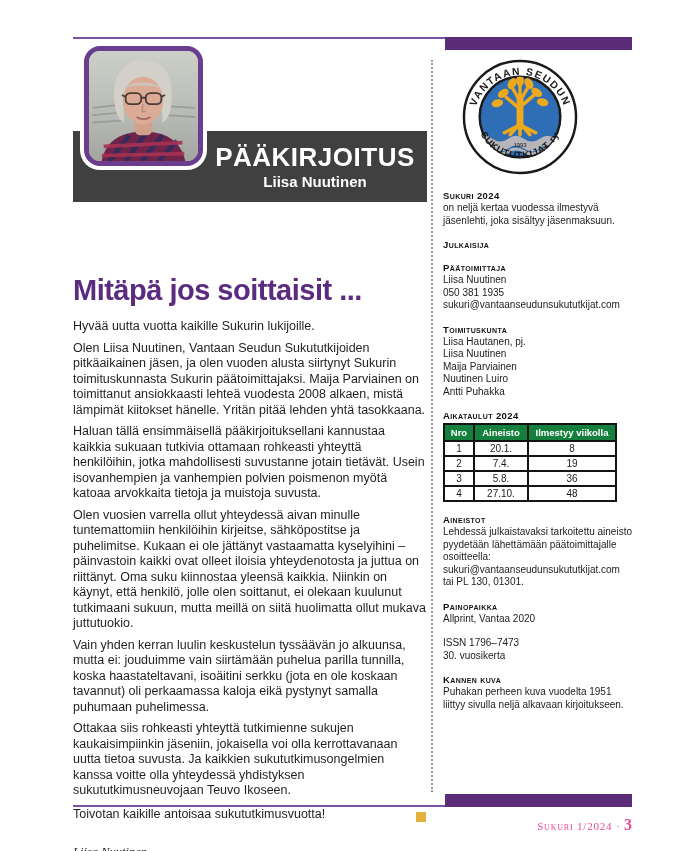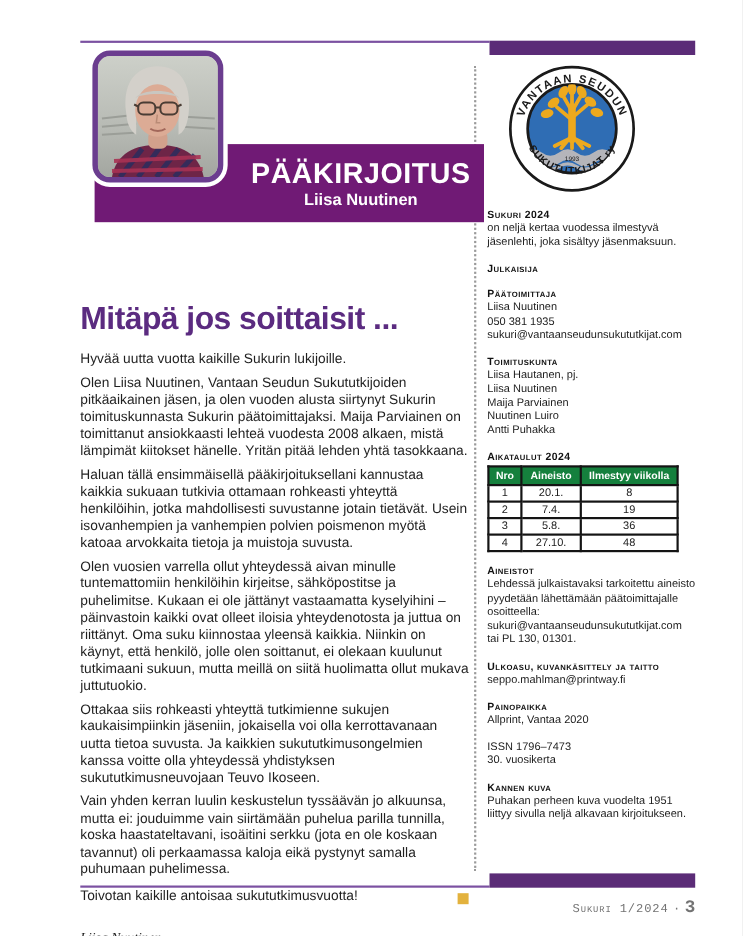"PÄÄKIRJOITUS" #banner { background: #701a75 -> #404040; left: 86px -> 73px }
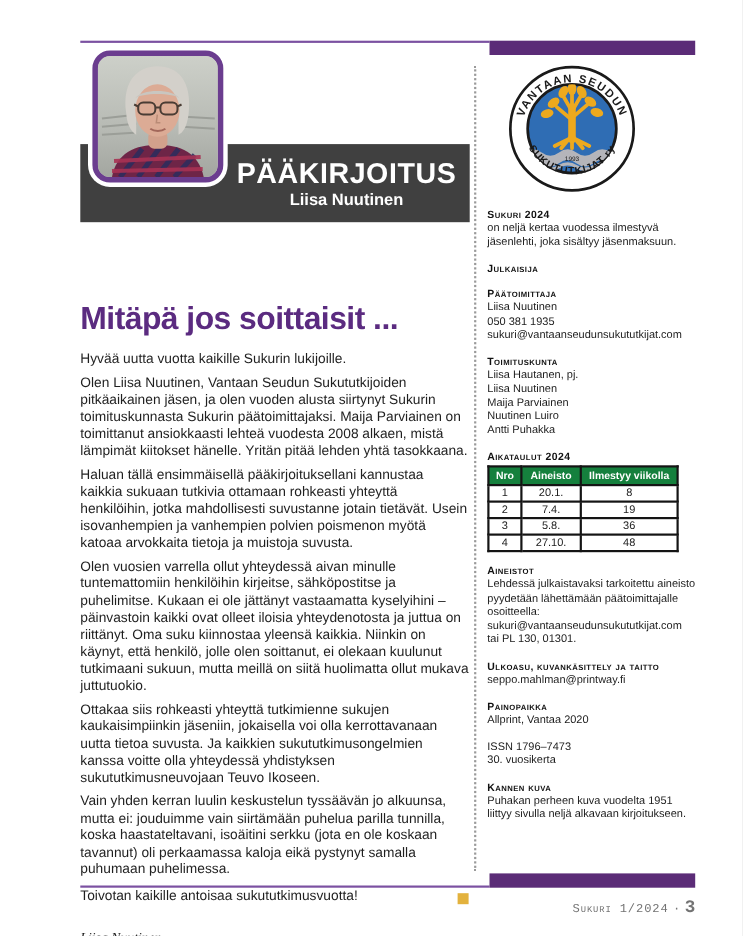"Ulkoasu, kuvankäsittely ja taitto" div.side-section { html: <div> <div>Ulkoasu, kuvankäsittely ja taitto</div> <div>seppo.mahlman@printway.fi</div> </div> -> none }
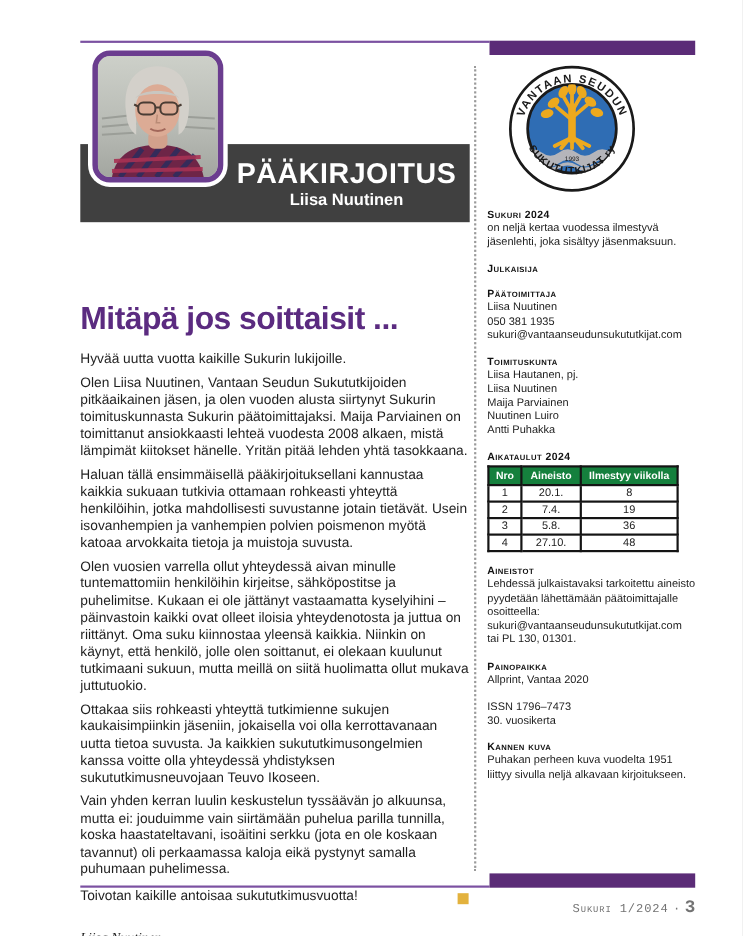"Ottakaa siis rohkeasti yhteyttä" p { order: before "Vain yhden kerran luulin keskustelun" -> after "Vain yhden kerran luulin keskustelun" }
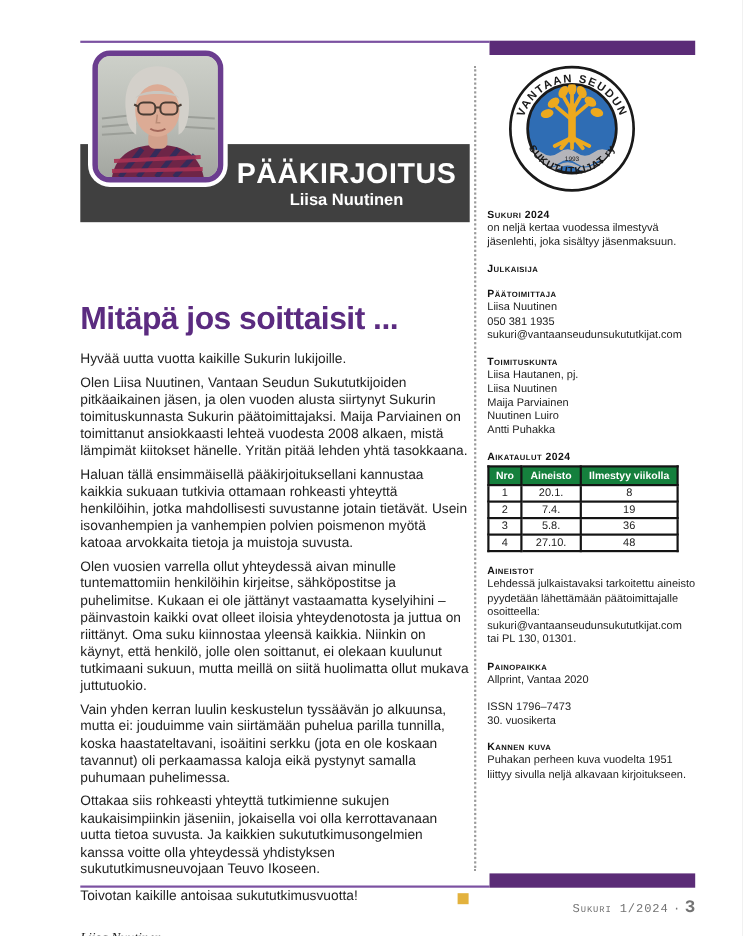"Sukuri 1/2024" #footer { color: #737373 -> #ec4899; font-family: Liberation Mono, monospace -> Liberation Serif, serif }
